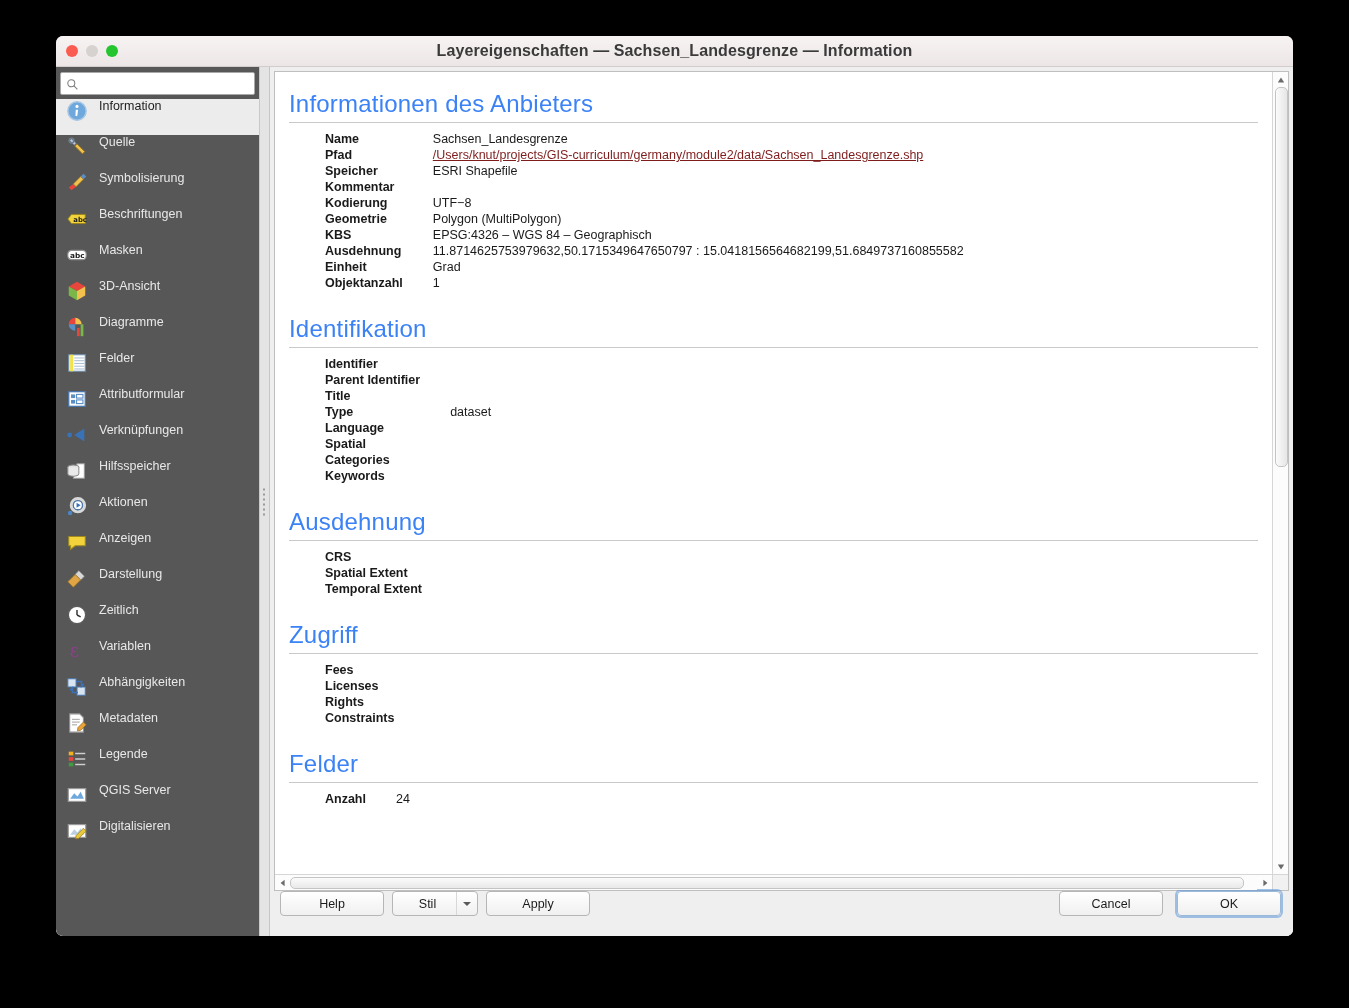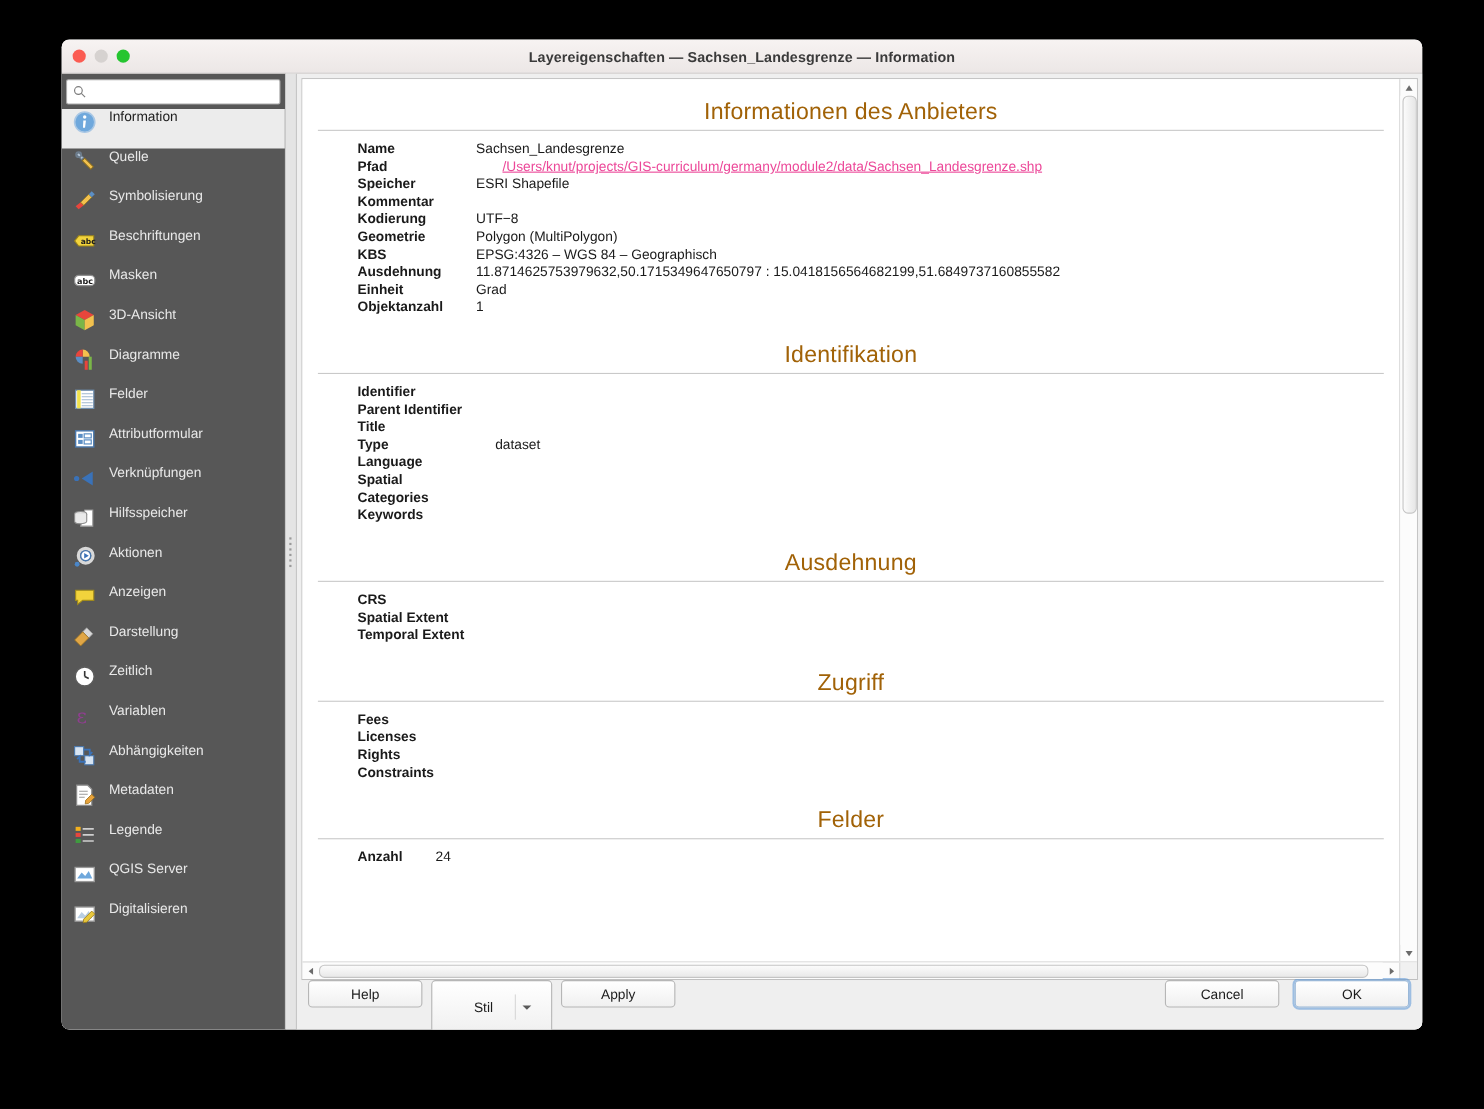"Layereigenschaften —" .title { font-size: 13px -> 16px }
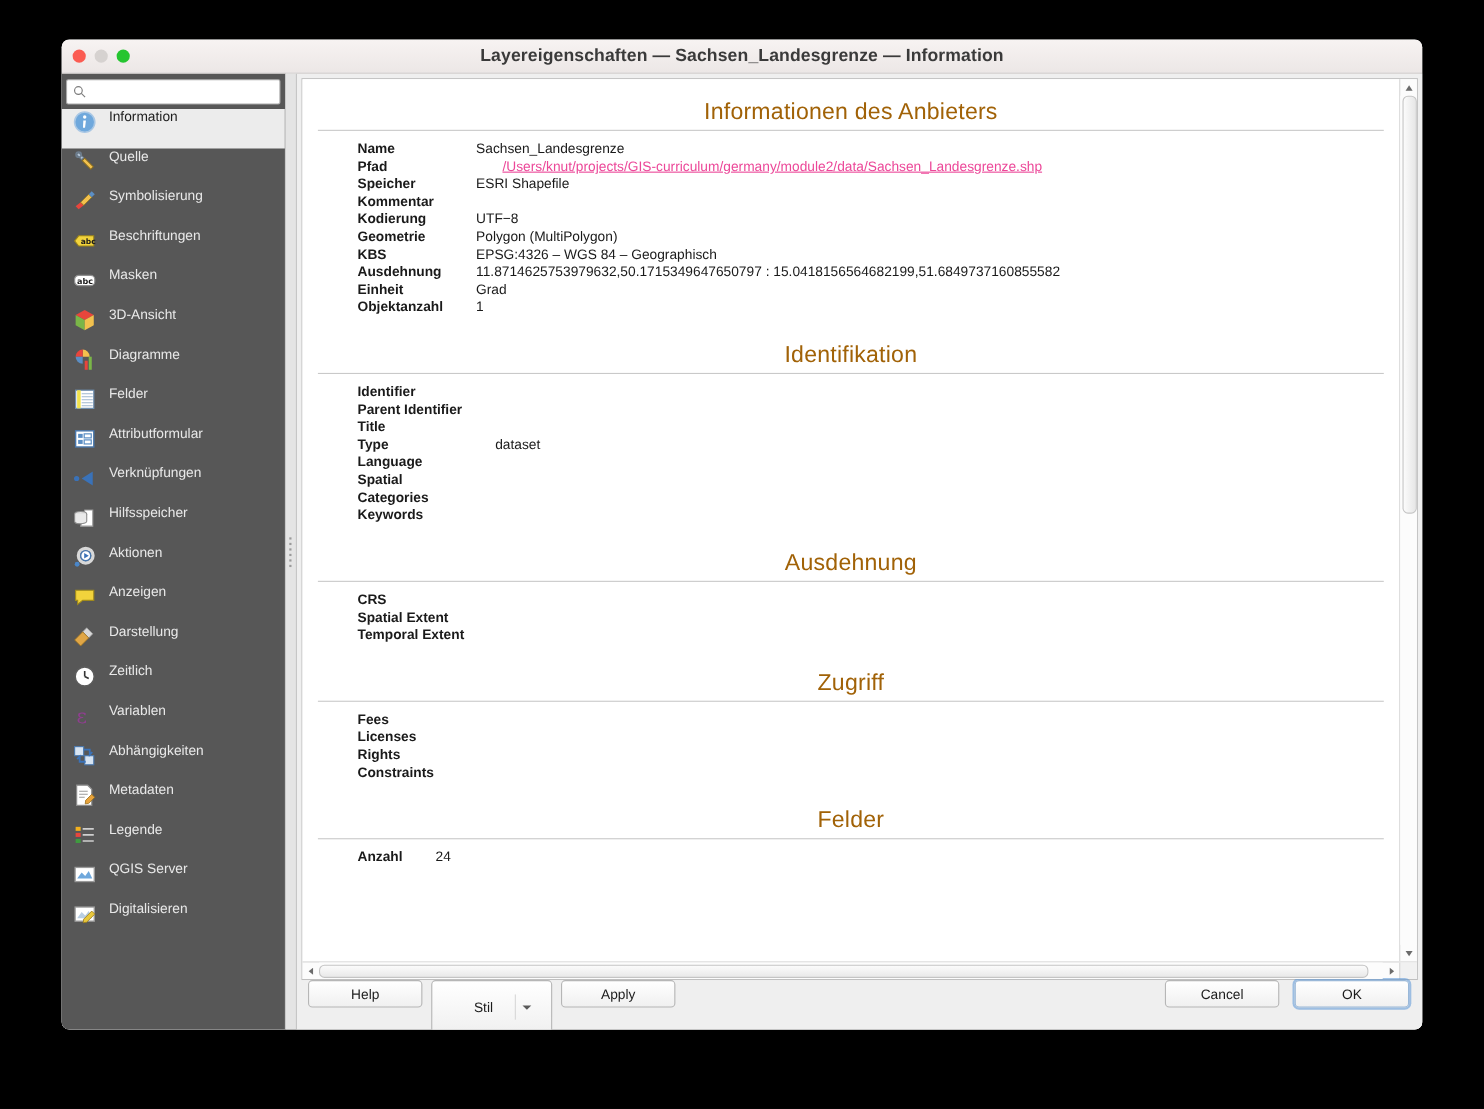"Informationen des Anbieters" .sect-title { color: #a16207 -> #3b82f6; font-size: 21px -> 24px; text-align: center -> none }
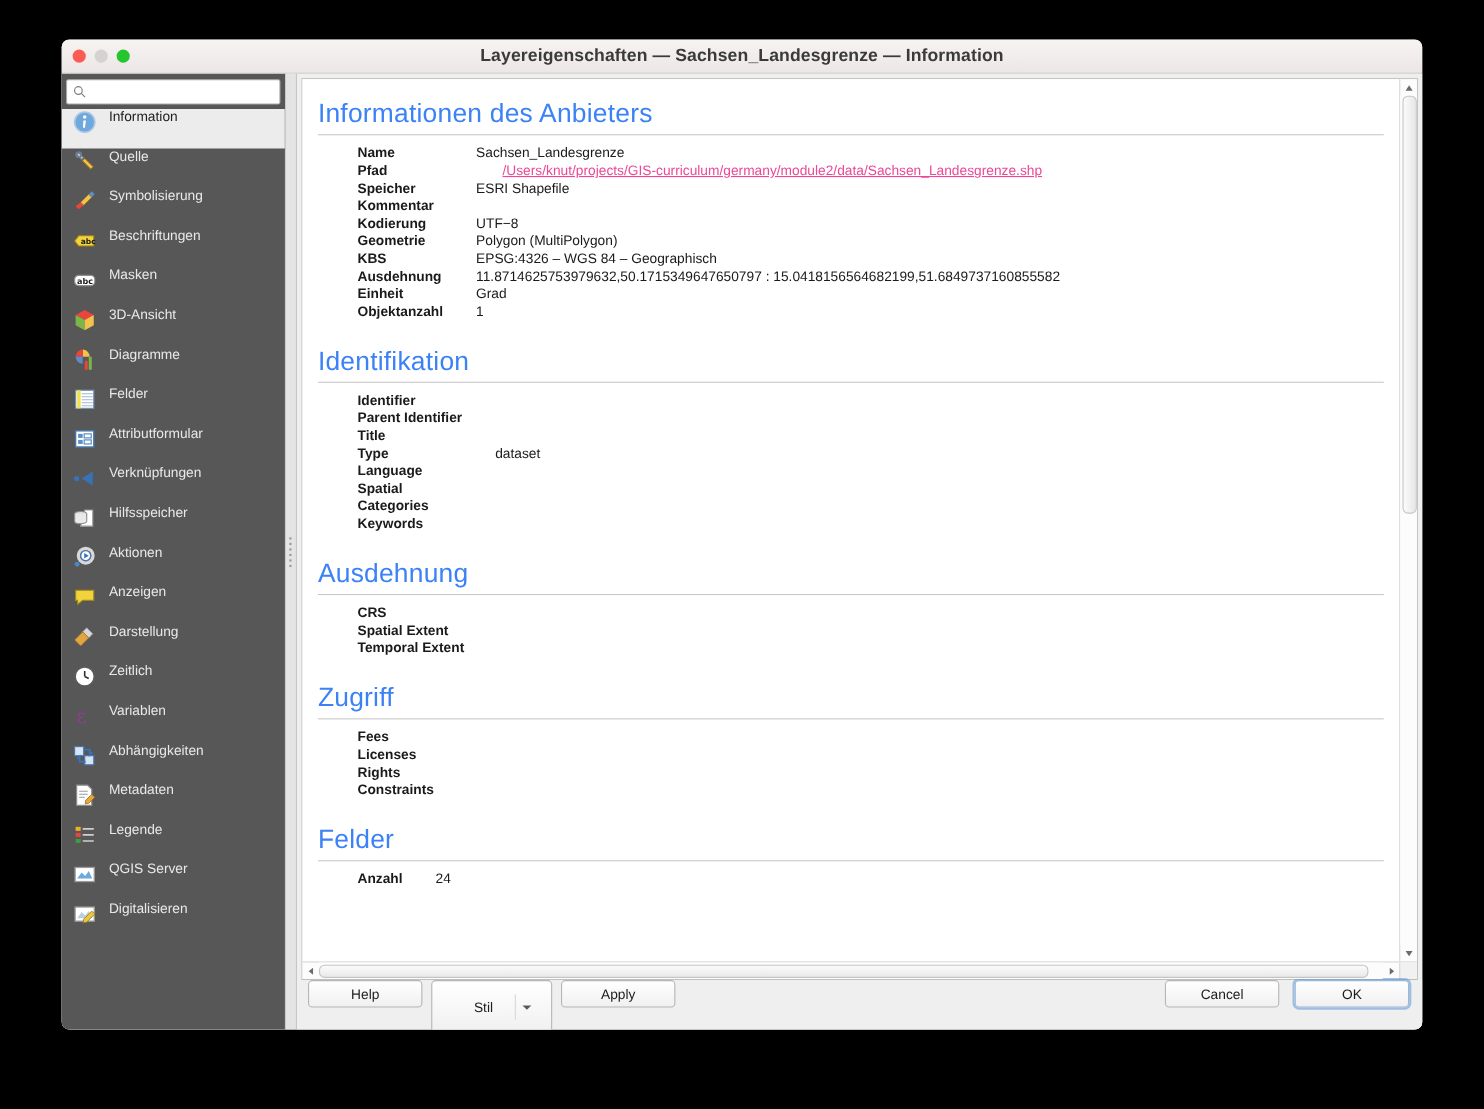"/Users/knut/projects/GIS-curriculum/germ" td.v a { color: #ec4899 -> #7f1d1d; margin-left: 24px -> none }
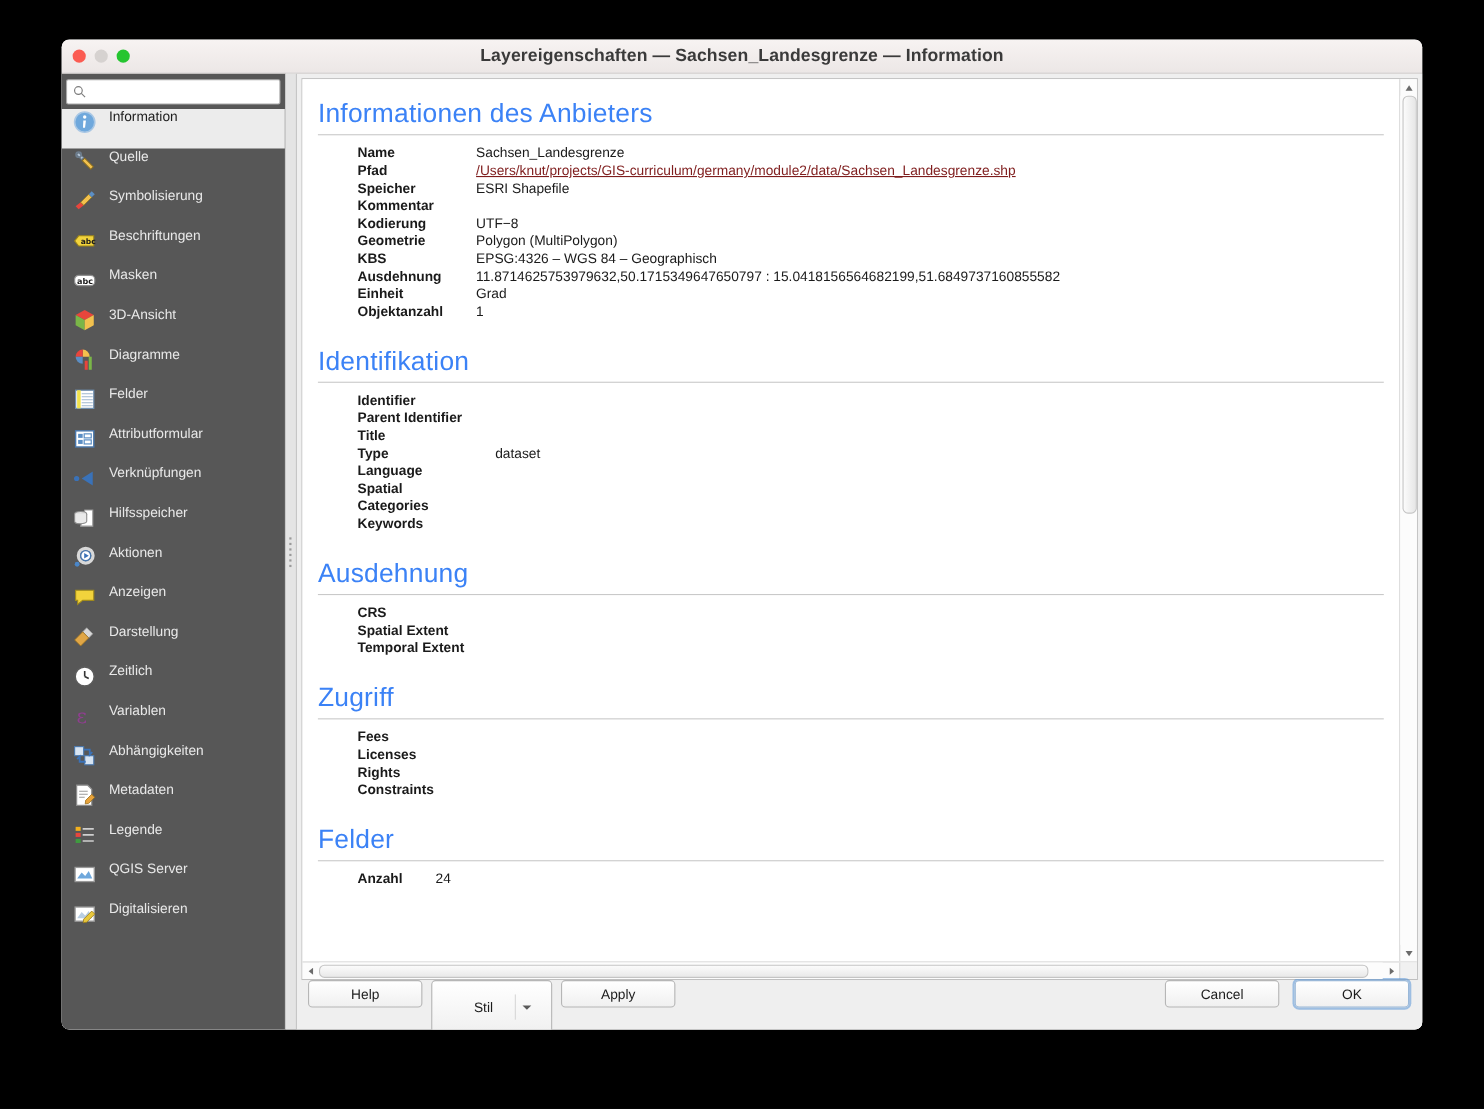"Stil" .btn.combo { padding: 12px -> 0 }
